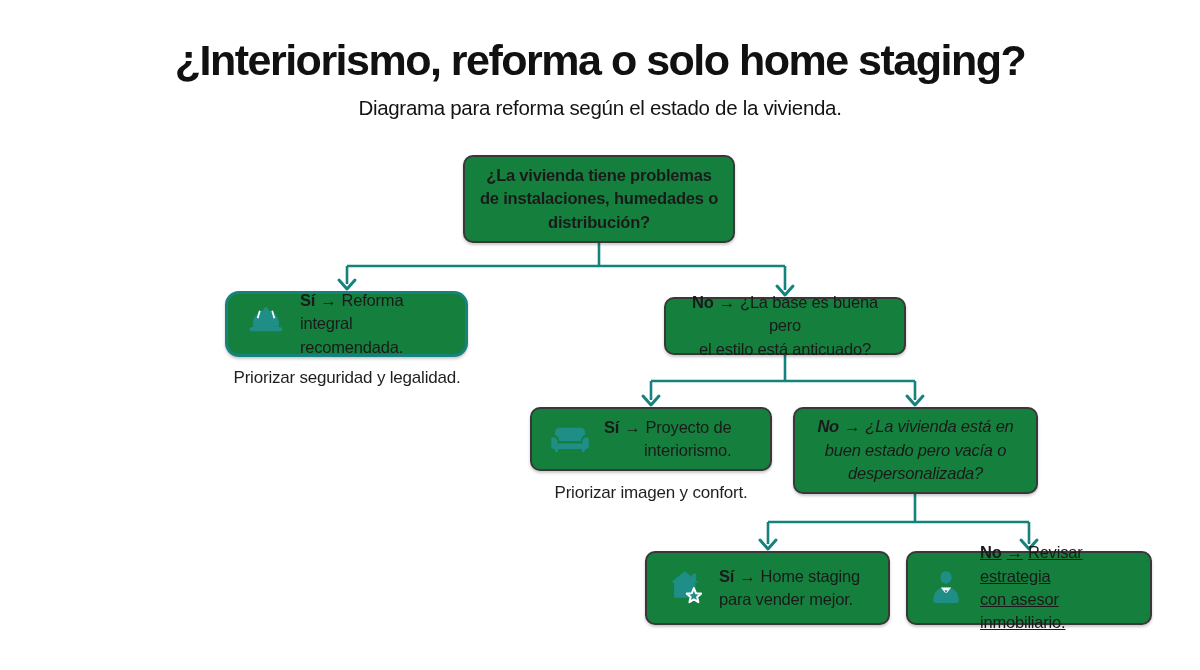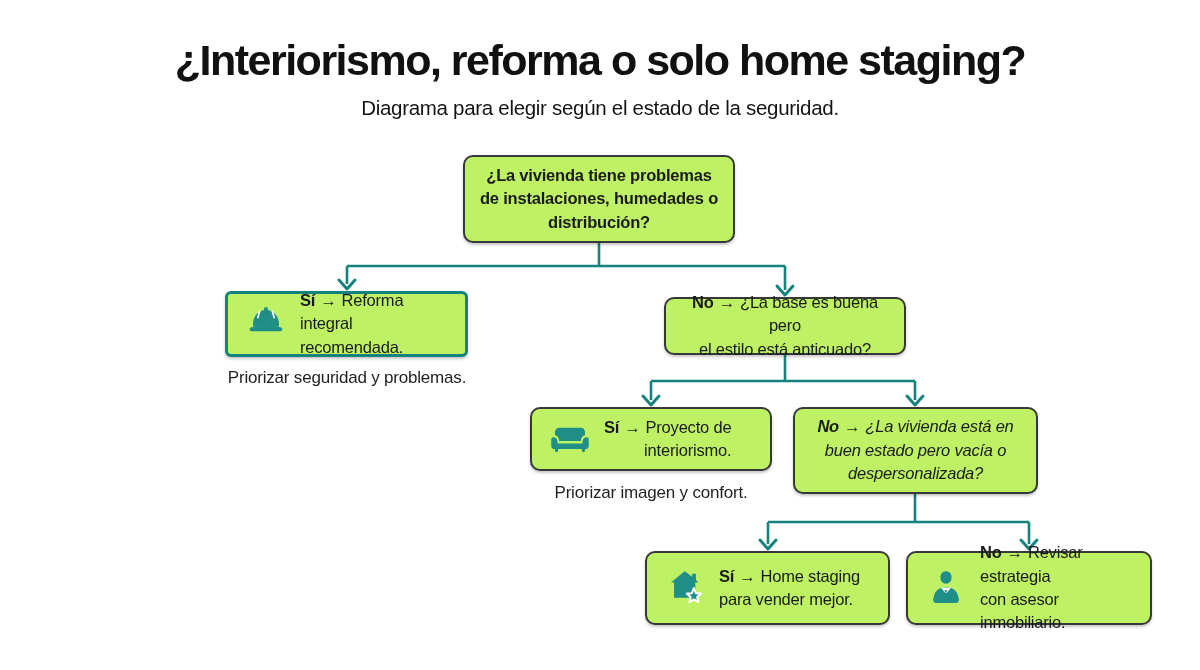"Diagrama para elegir según el" div.subtitle { text: elegir según el estado de la seguridad -> reforma según el estado de la vivienda }
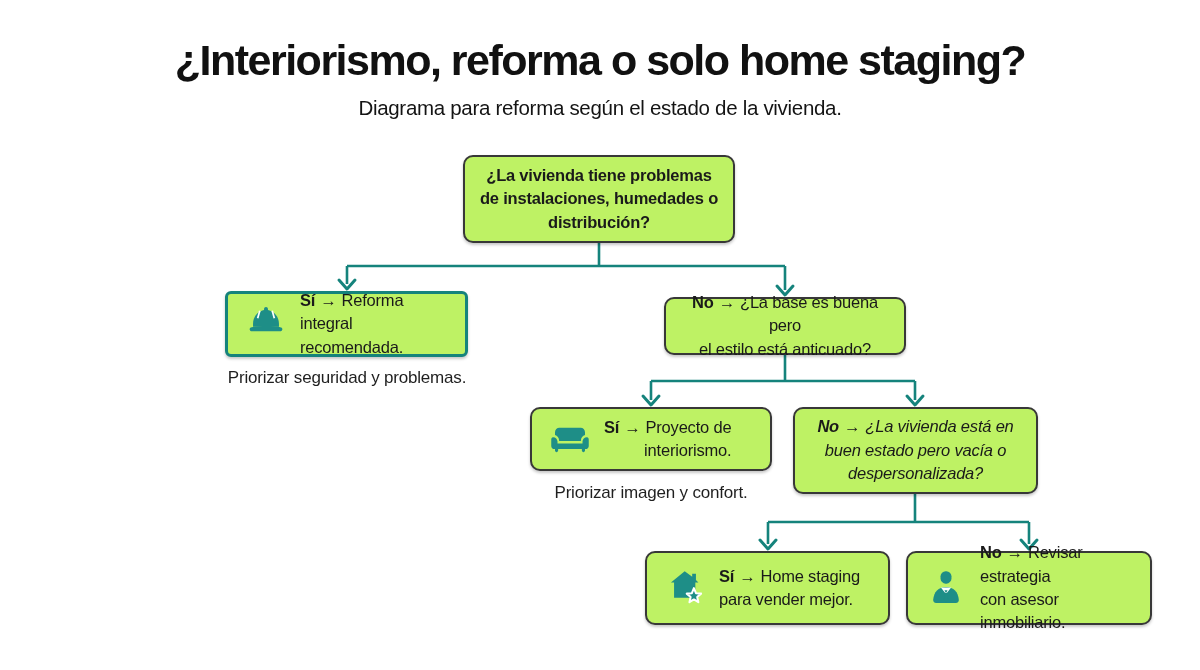"¿La vivienda tiene problemas" .node { background: #bef264 -> #15803d }
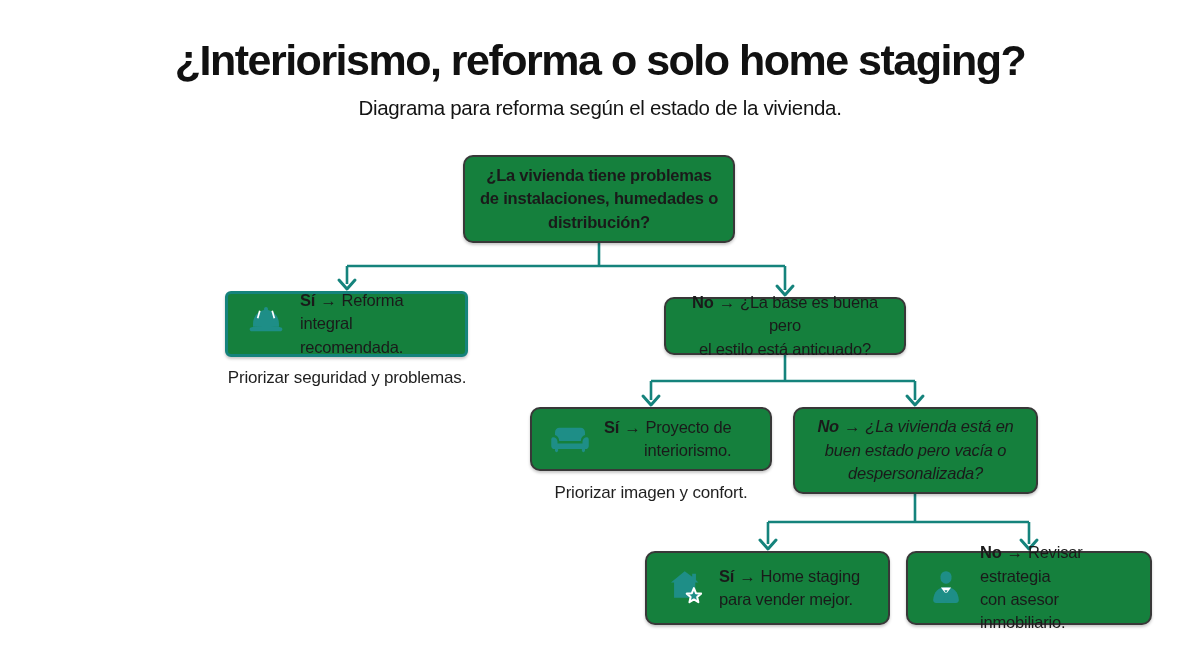"Sí → Reforma integral" .node.highlight { border-radius: 6px -> 14px }
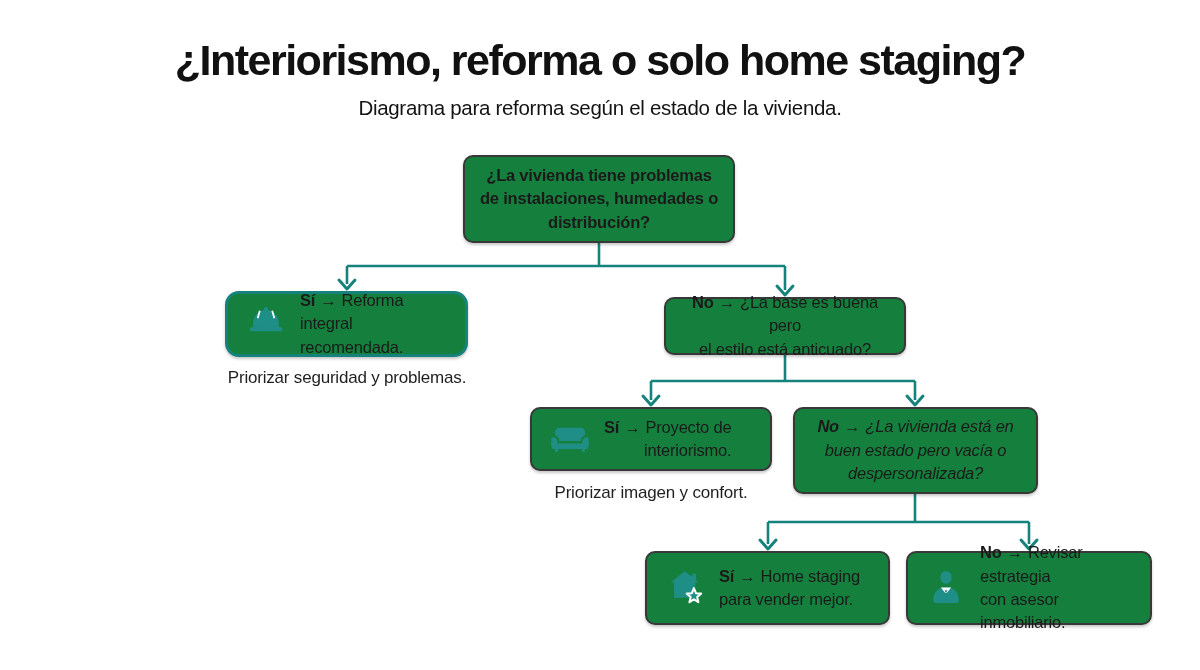"Priorizar seguridad y problemas." div.caption { text: problemas -> legalidad }
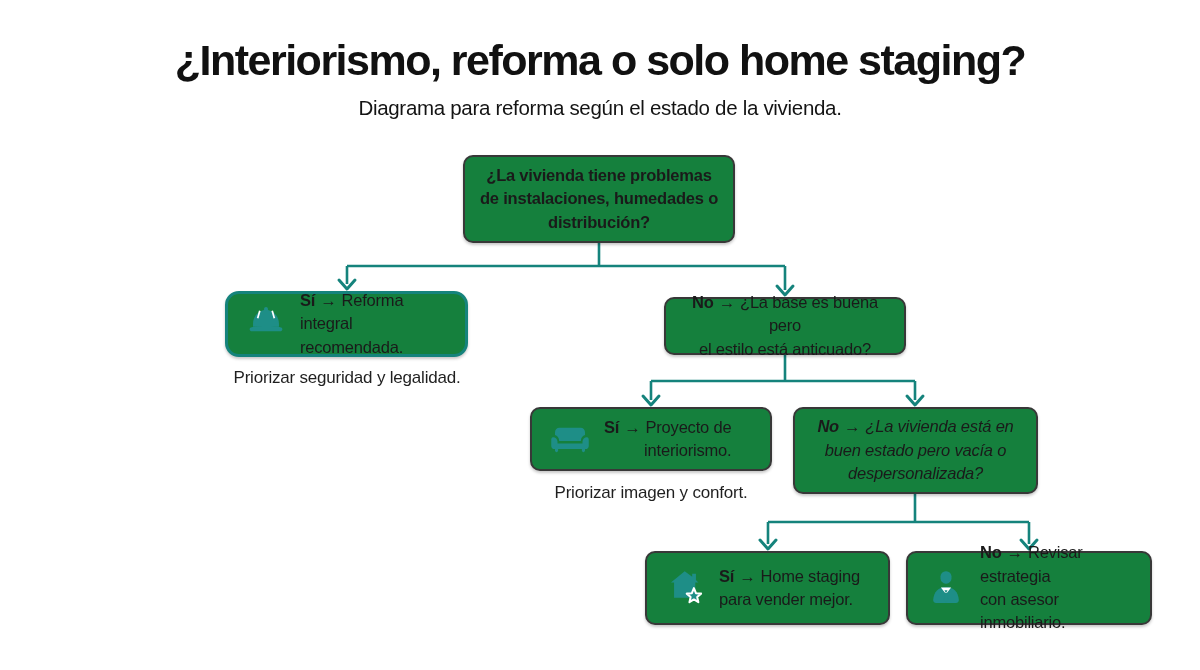"No → Revisar estrategia" div.node { text-decoration: none -> underline }
